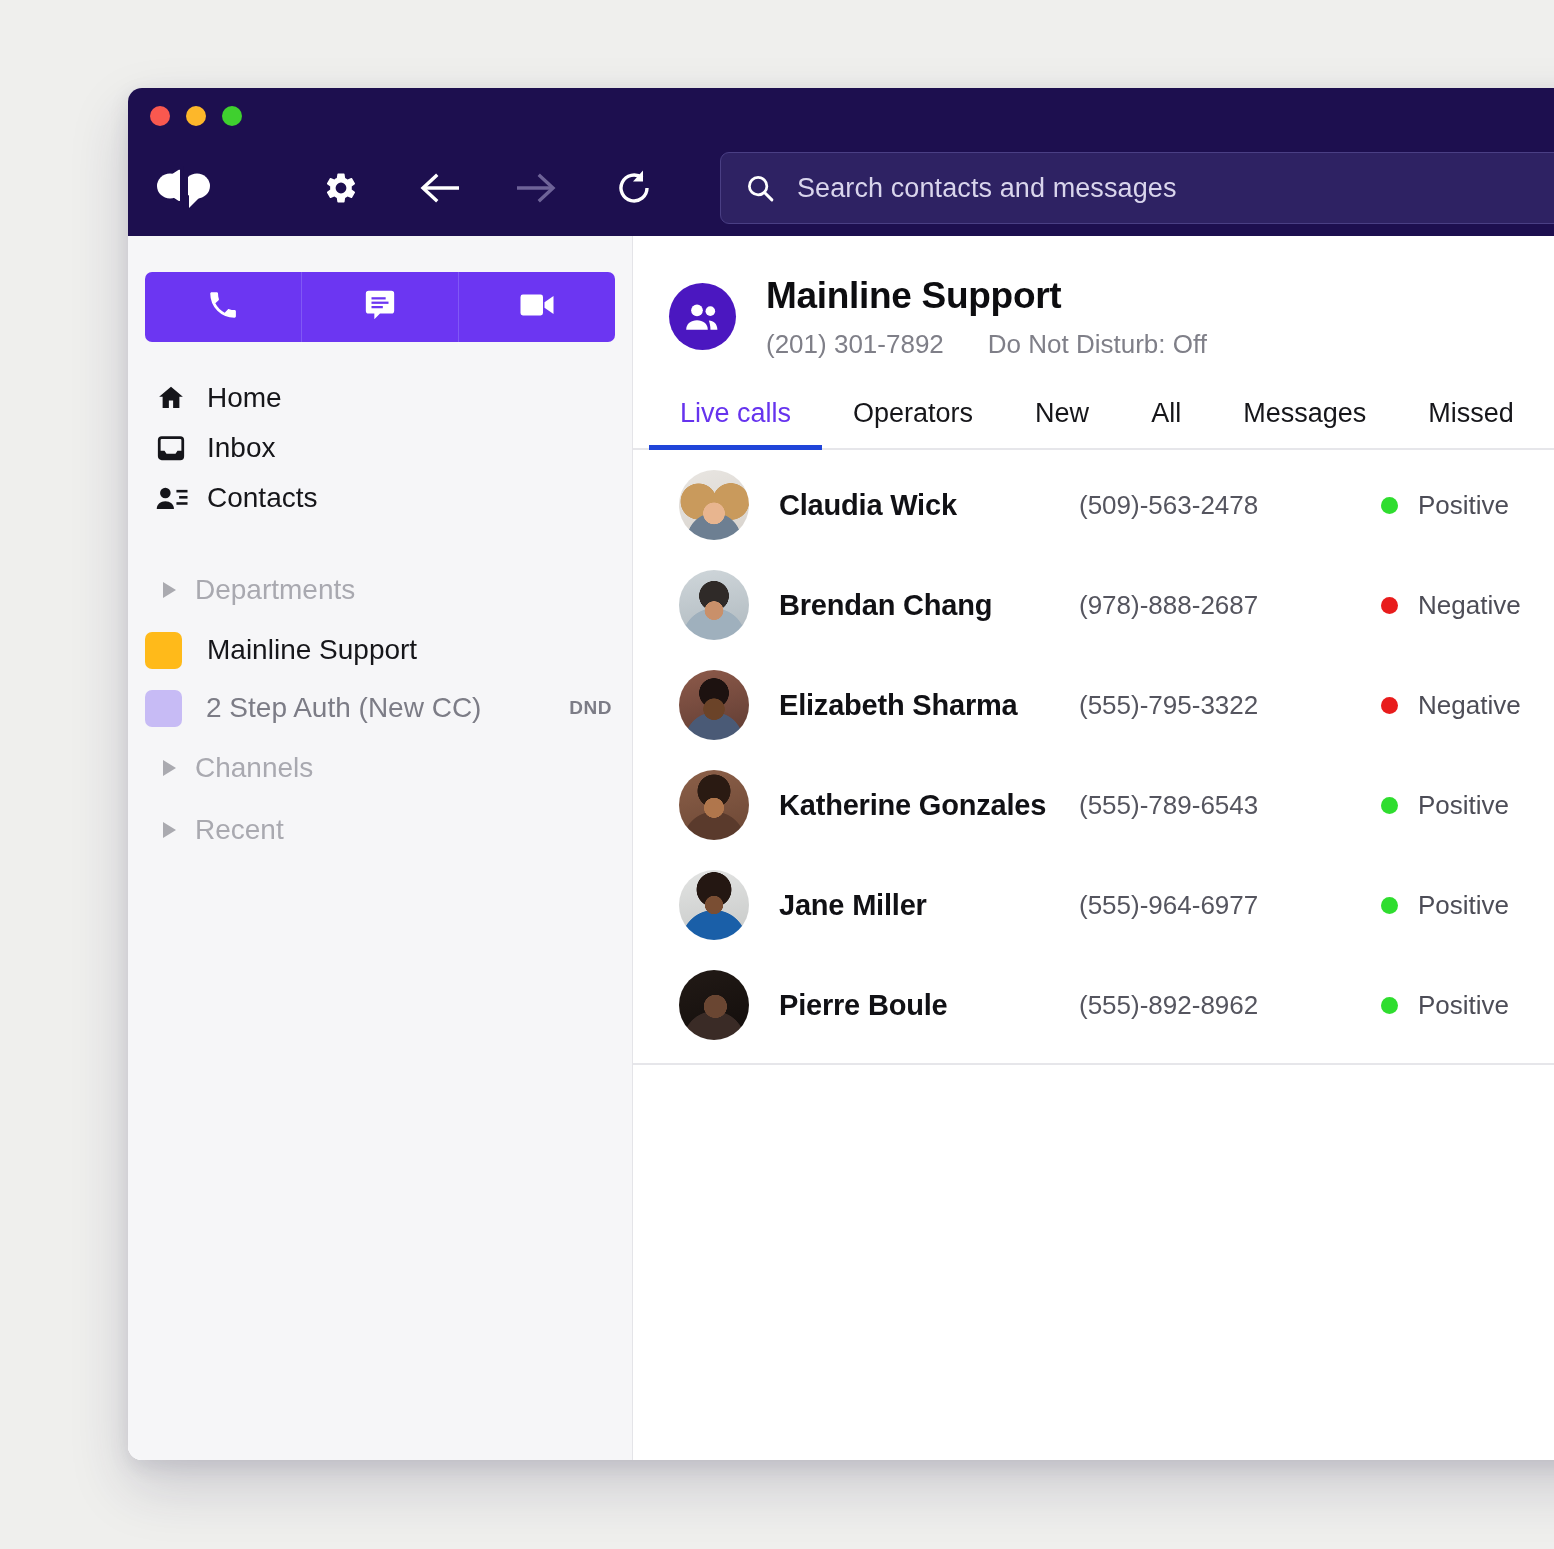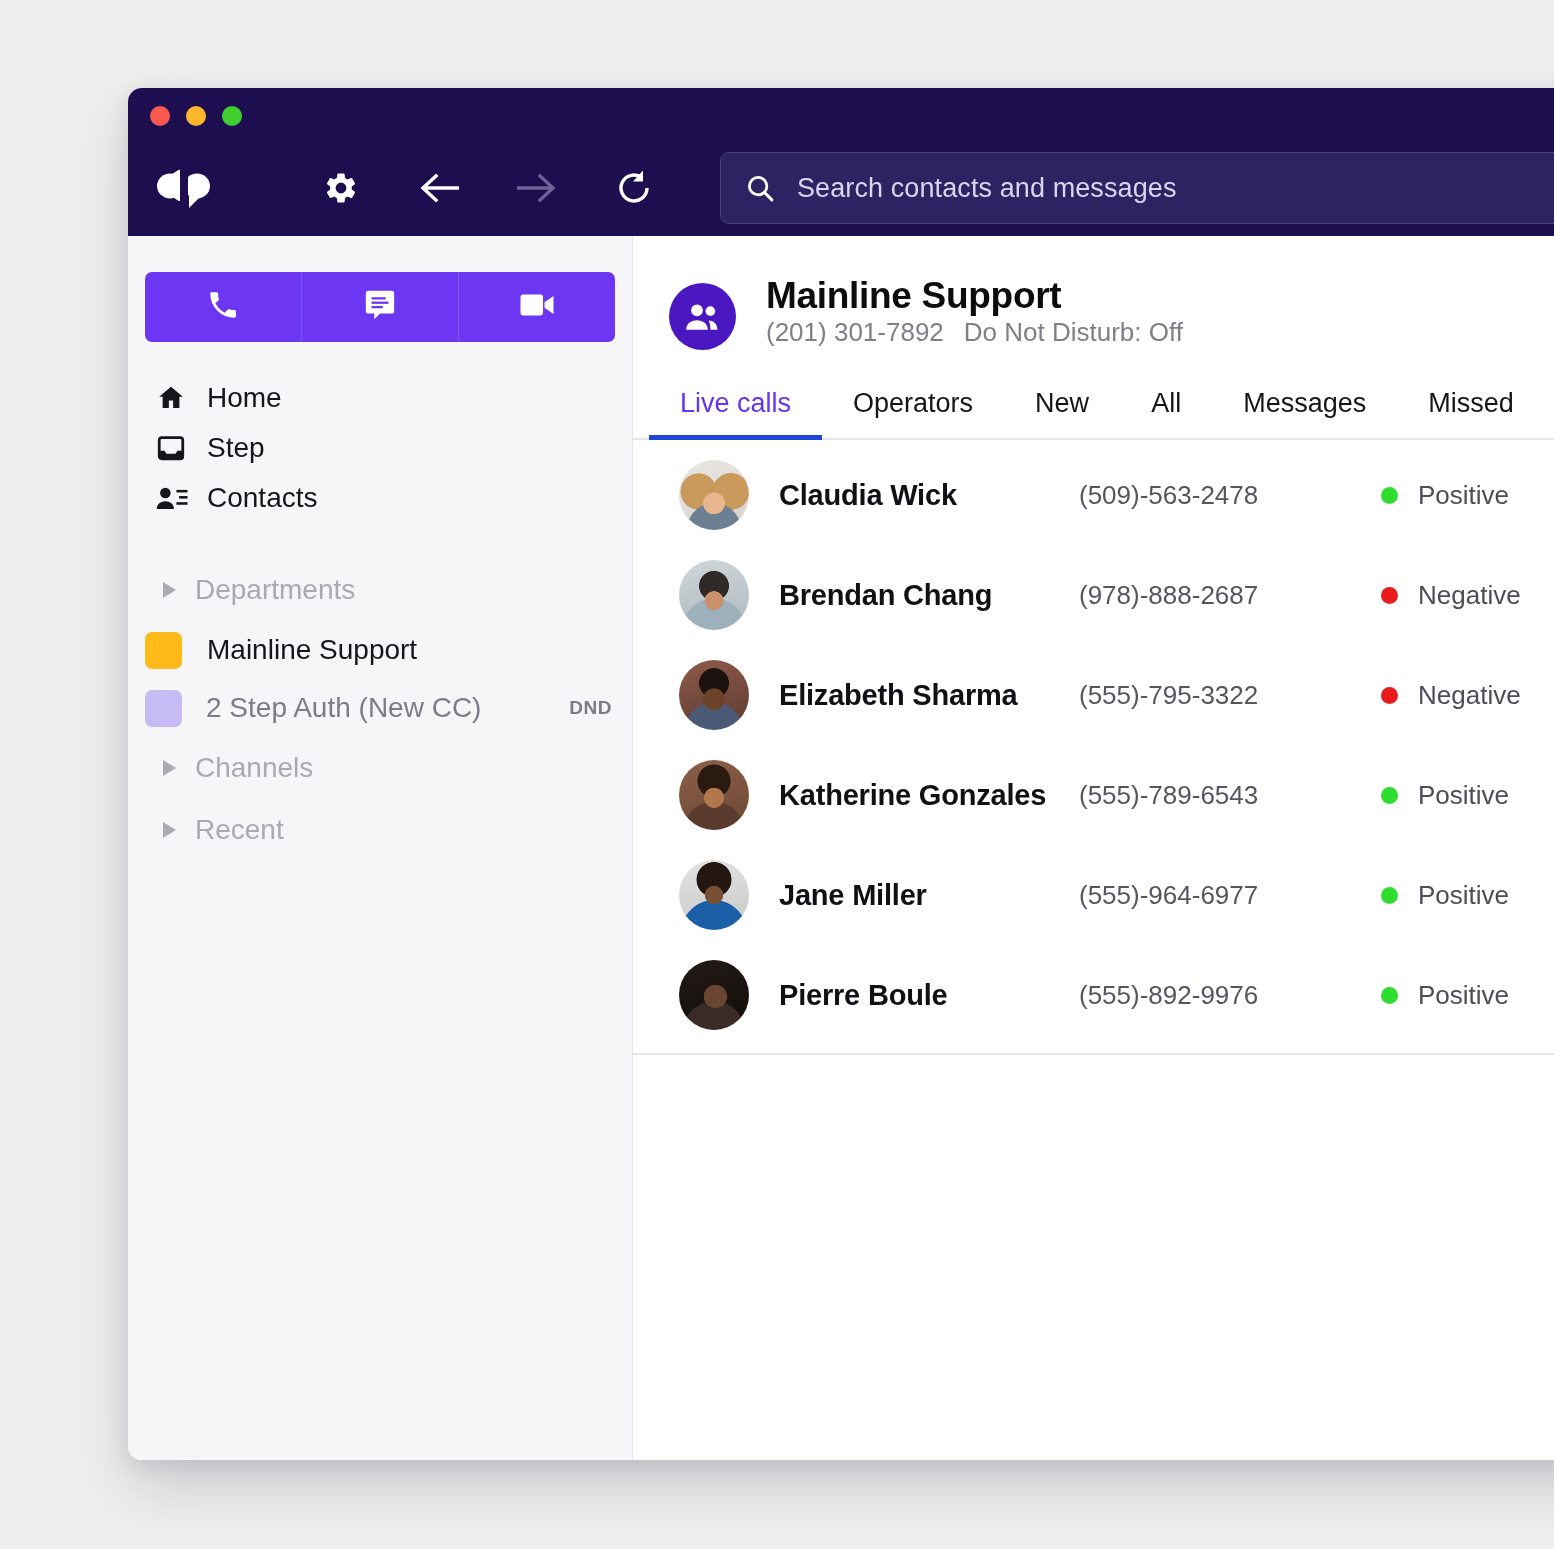"(201) 301-7892" #channel-sub { gap: 20px -> 44px; margin-top: none -> 12px }
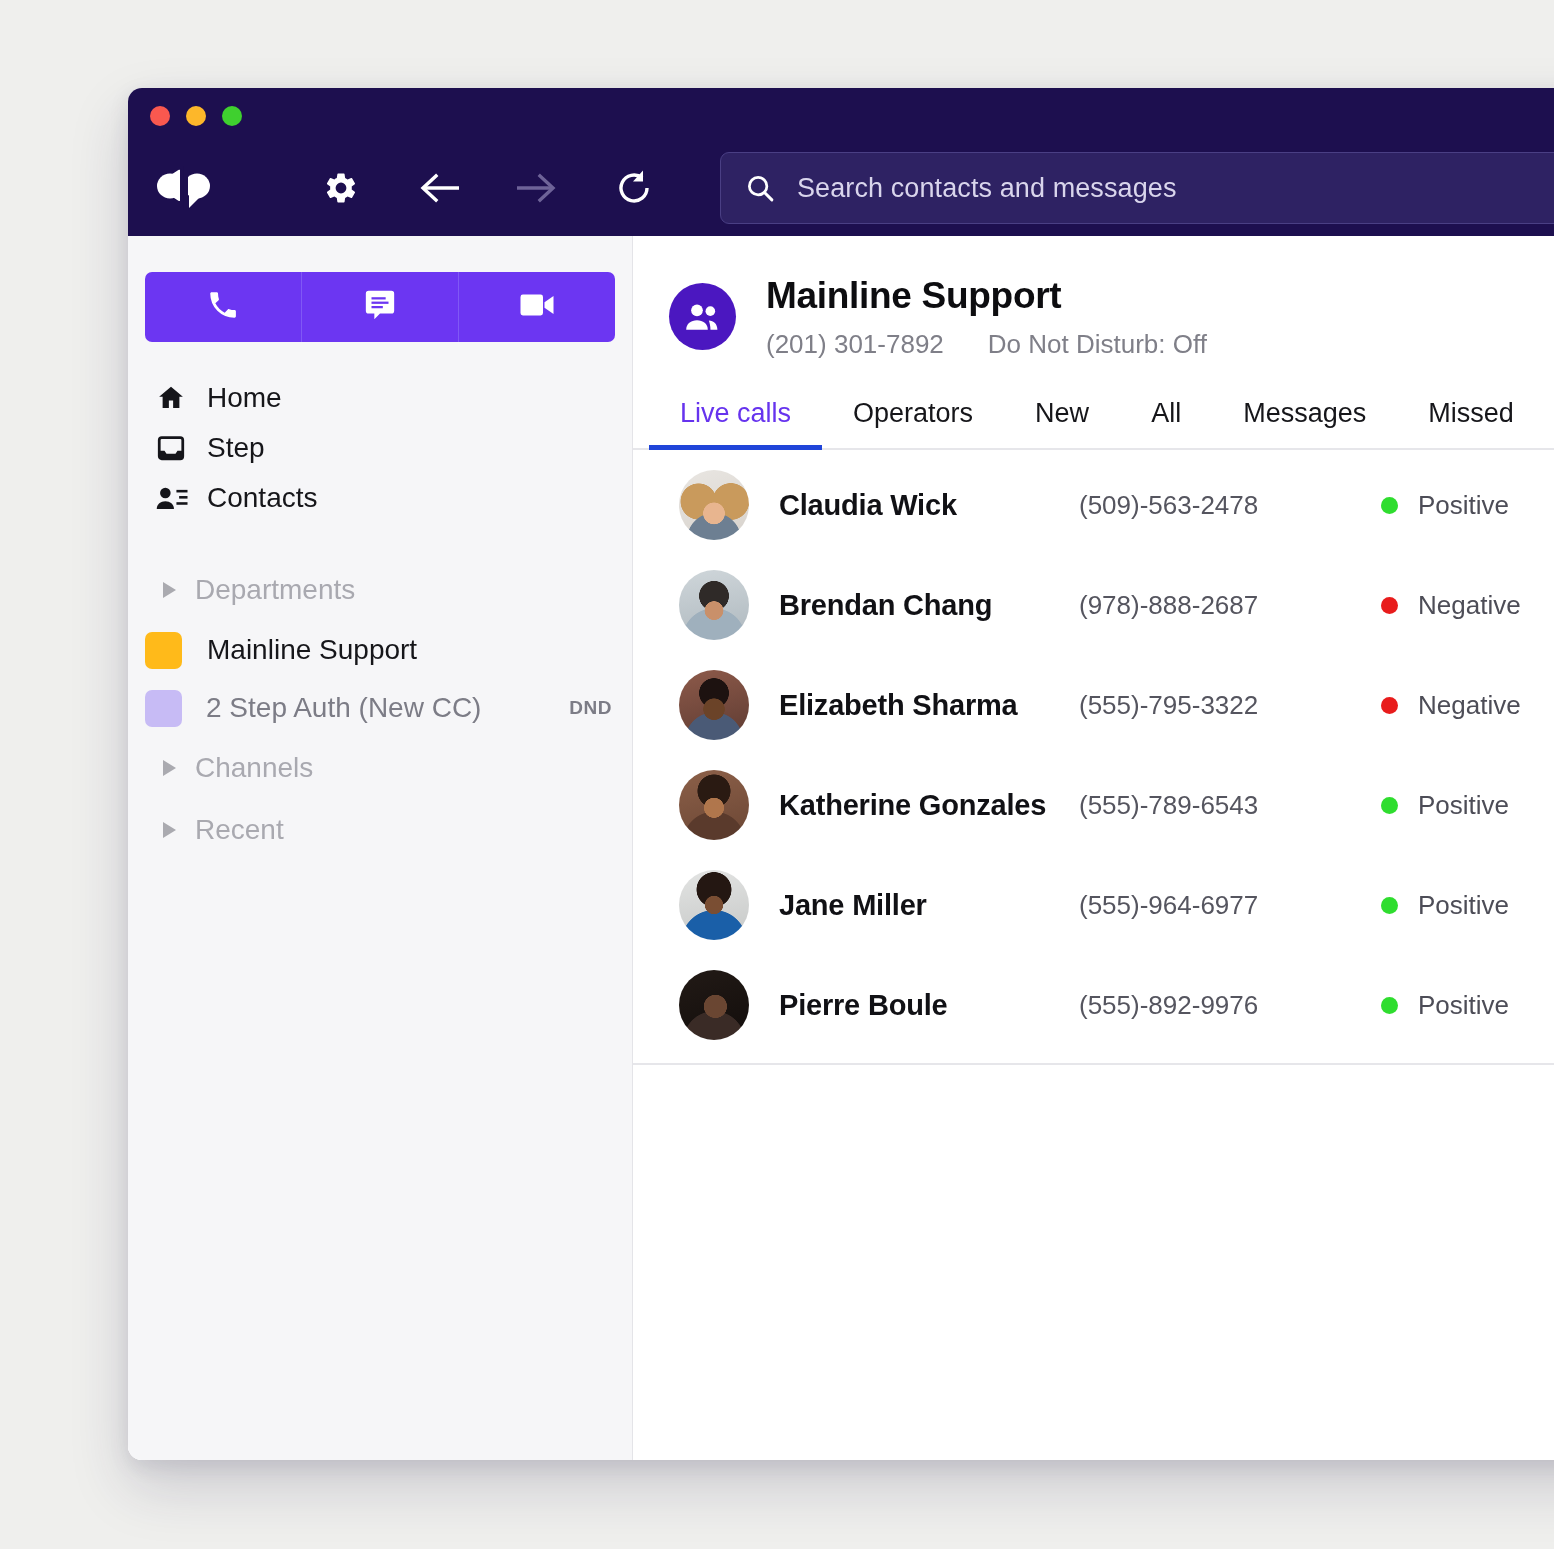"Step" span.nav-label { text: Step -> Inbox }
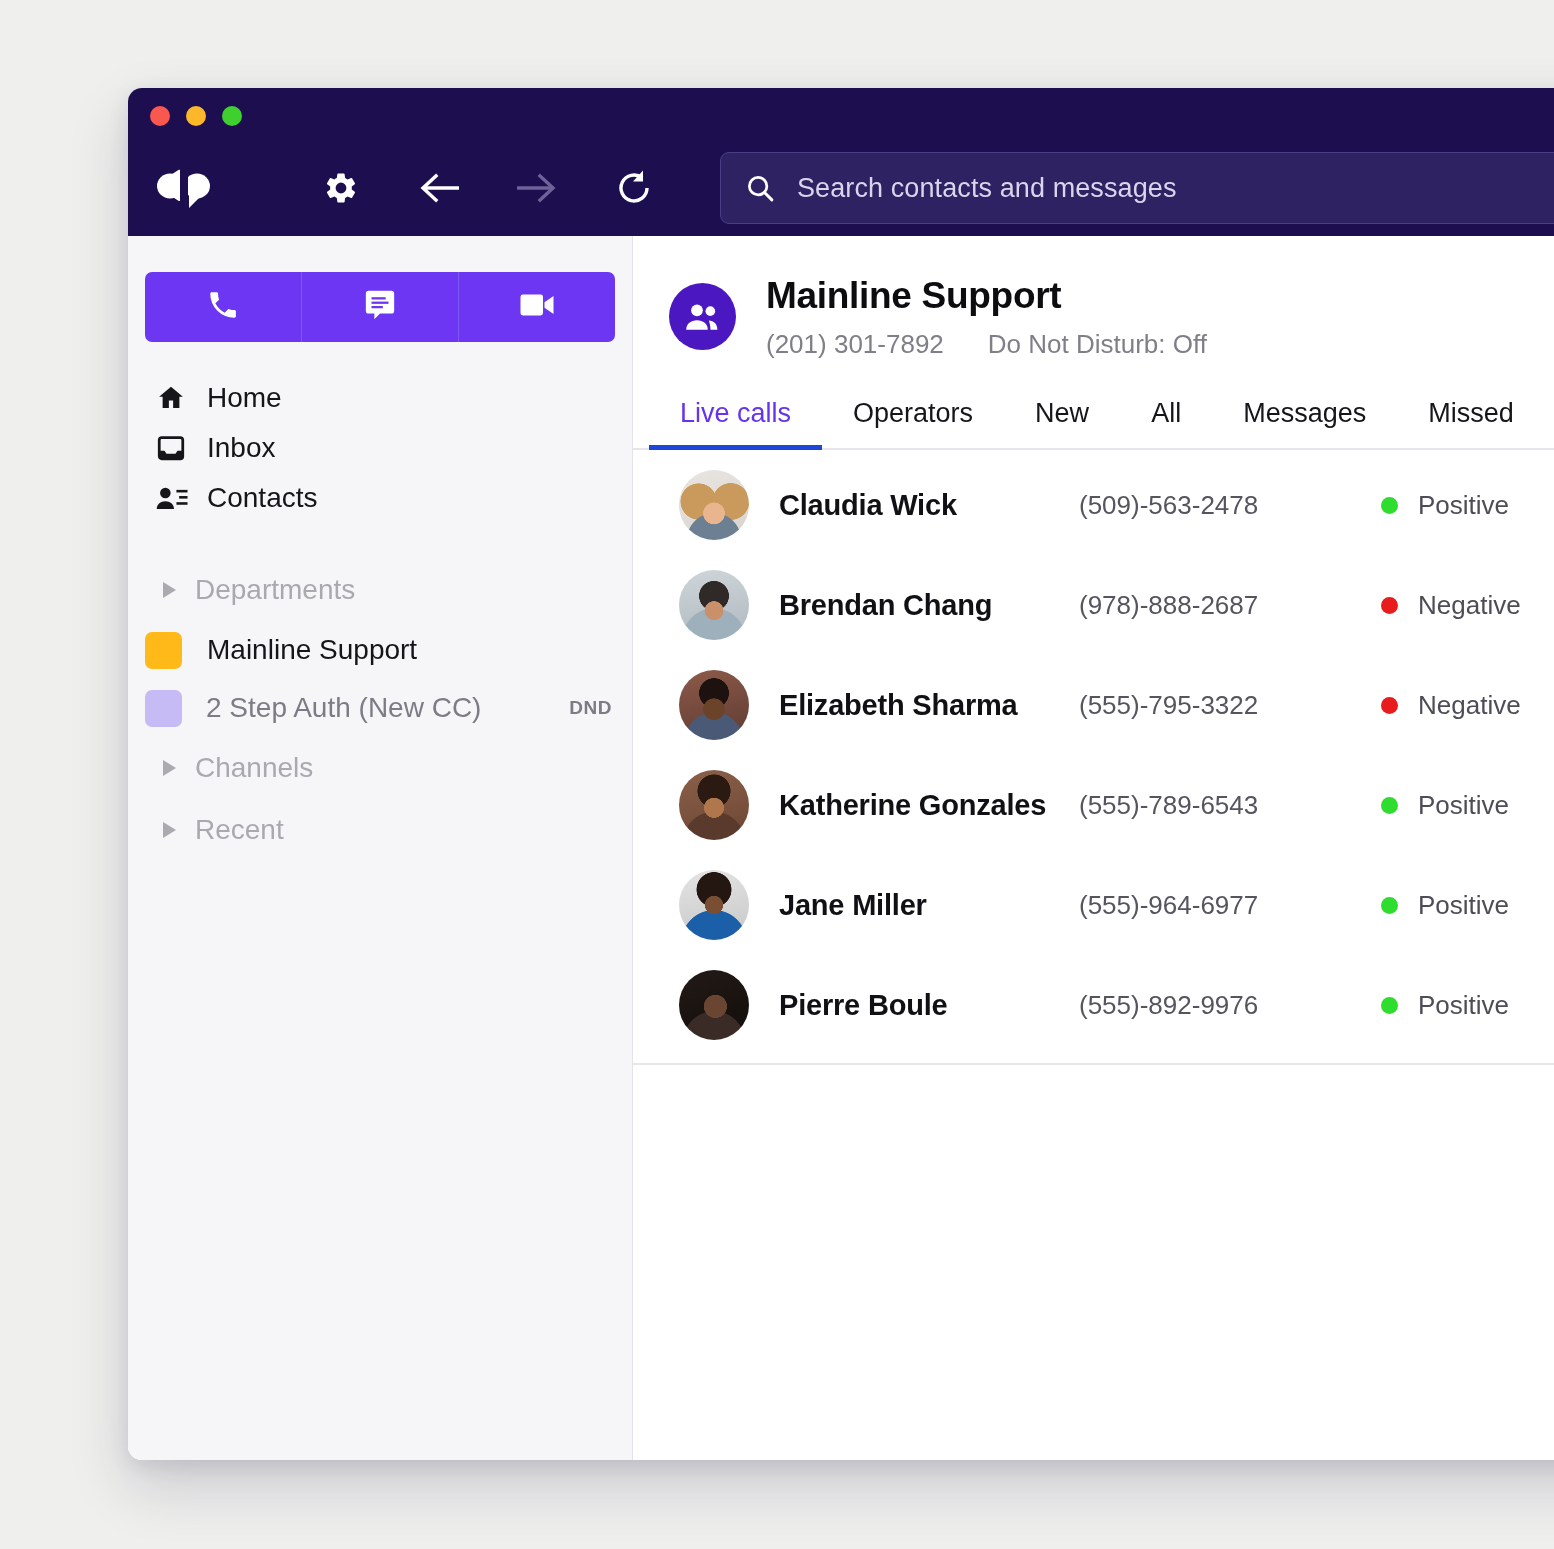"(555)-892-9976" span.row-phone { text: -892-9976 -> -892-8962 }
